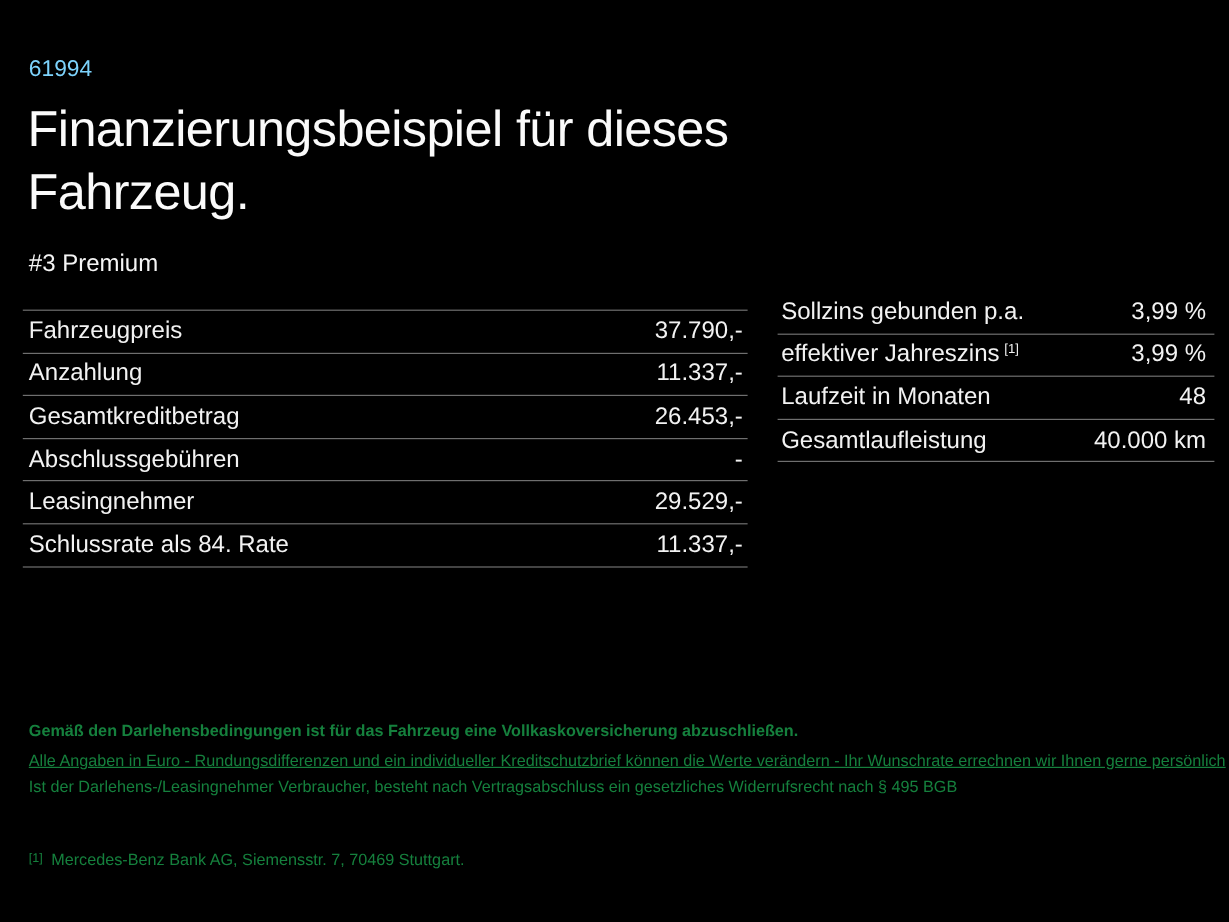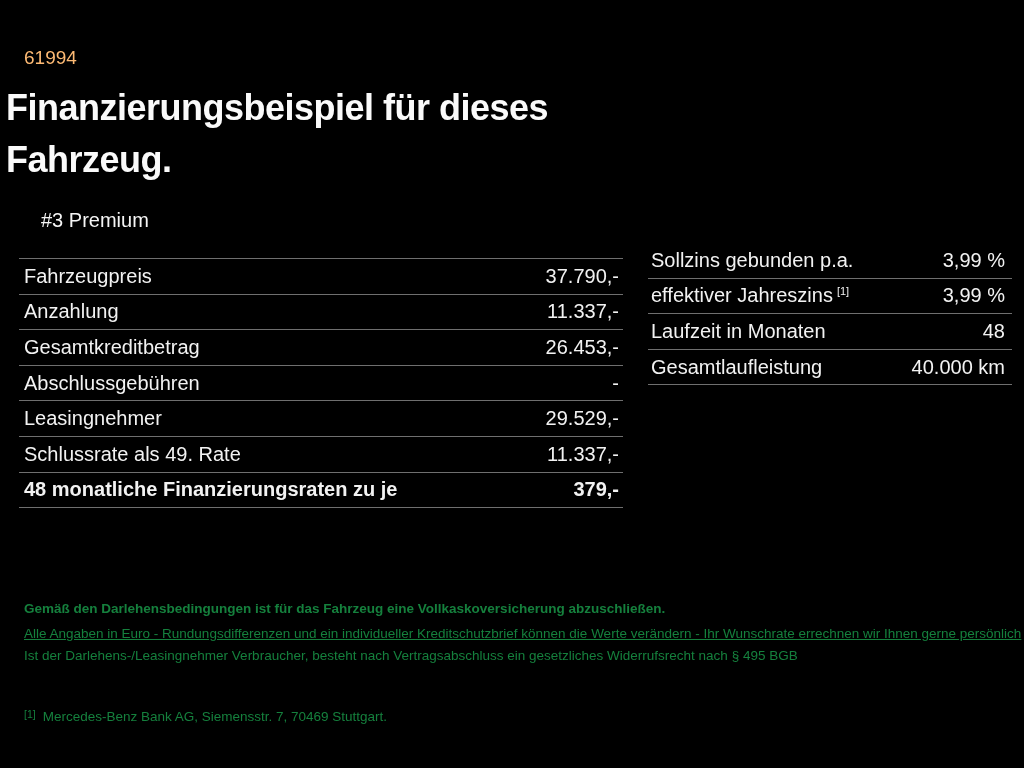"61994" .doc-number { color: #fdba74 -> #7dd3fc }
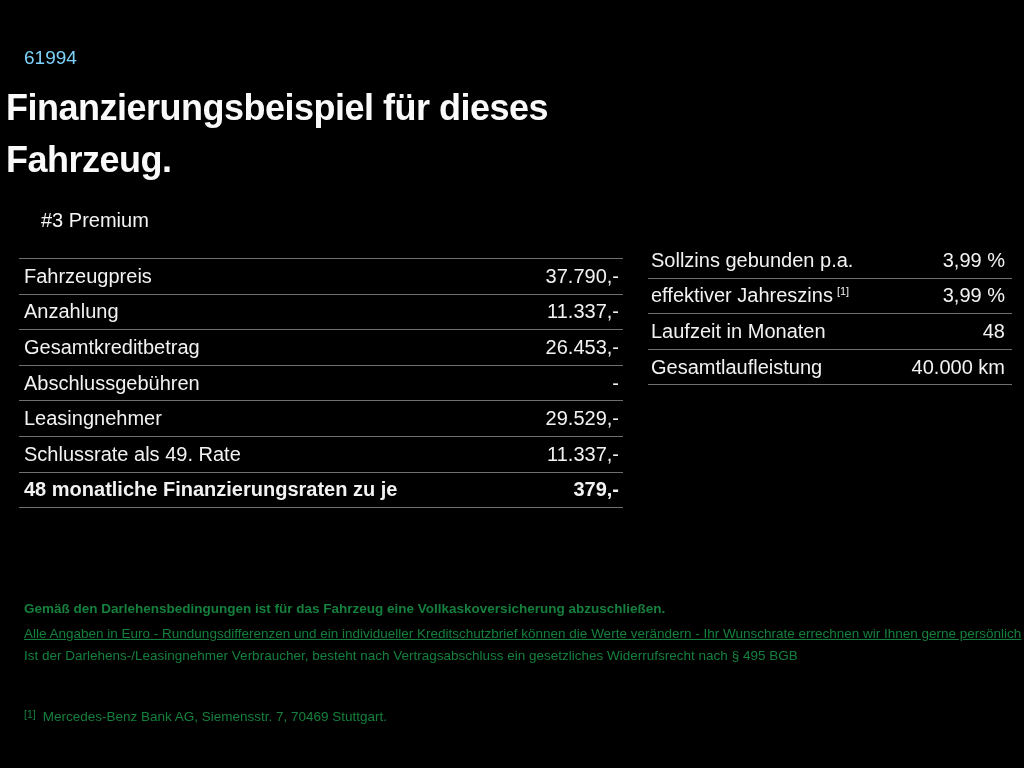"Finanzierungsbeispiel für dieses" .page-title { font-size: 36px -> 42px; font-weight: 700 -> 400; left: 6px -> 23px }
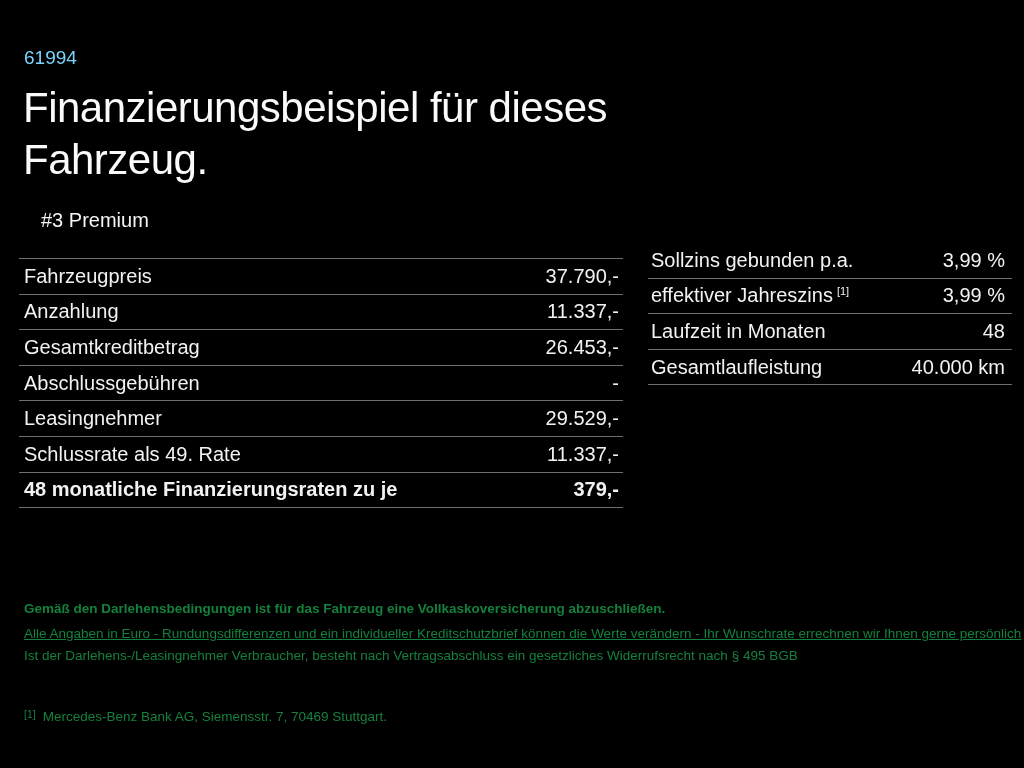"#3 Premium" .section-label { margin-left: 17px -> none }
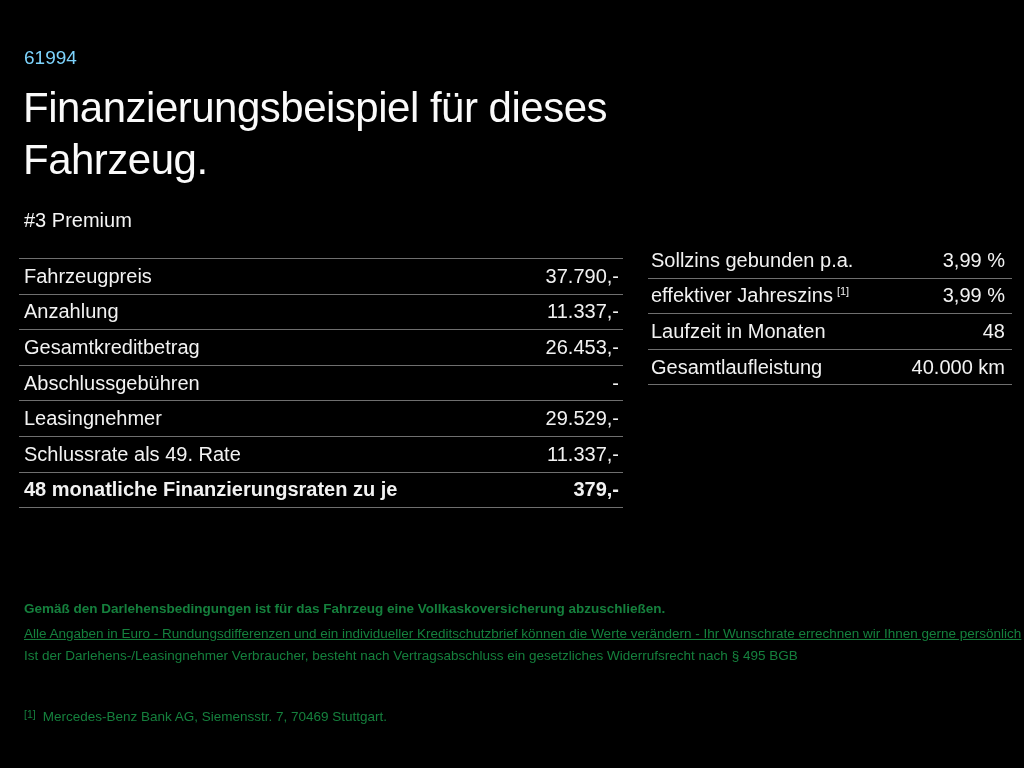"Schlussrate als 49. Rate" span.label { text: 49 -> 84 }
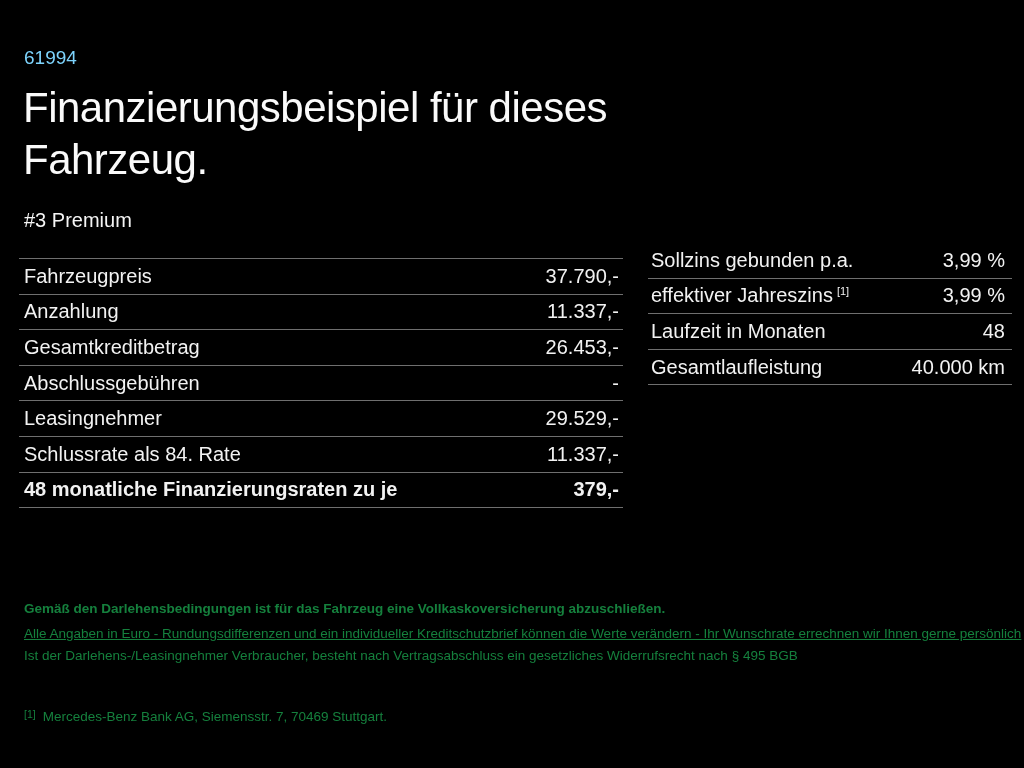"48 monatliche Finanzierungsraten zu je" div.row { html: <div> <span>48 monatliche Finanzierungsraten zu je</span> <span>379,-</span> </div> -> none }
